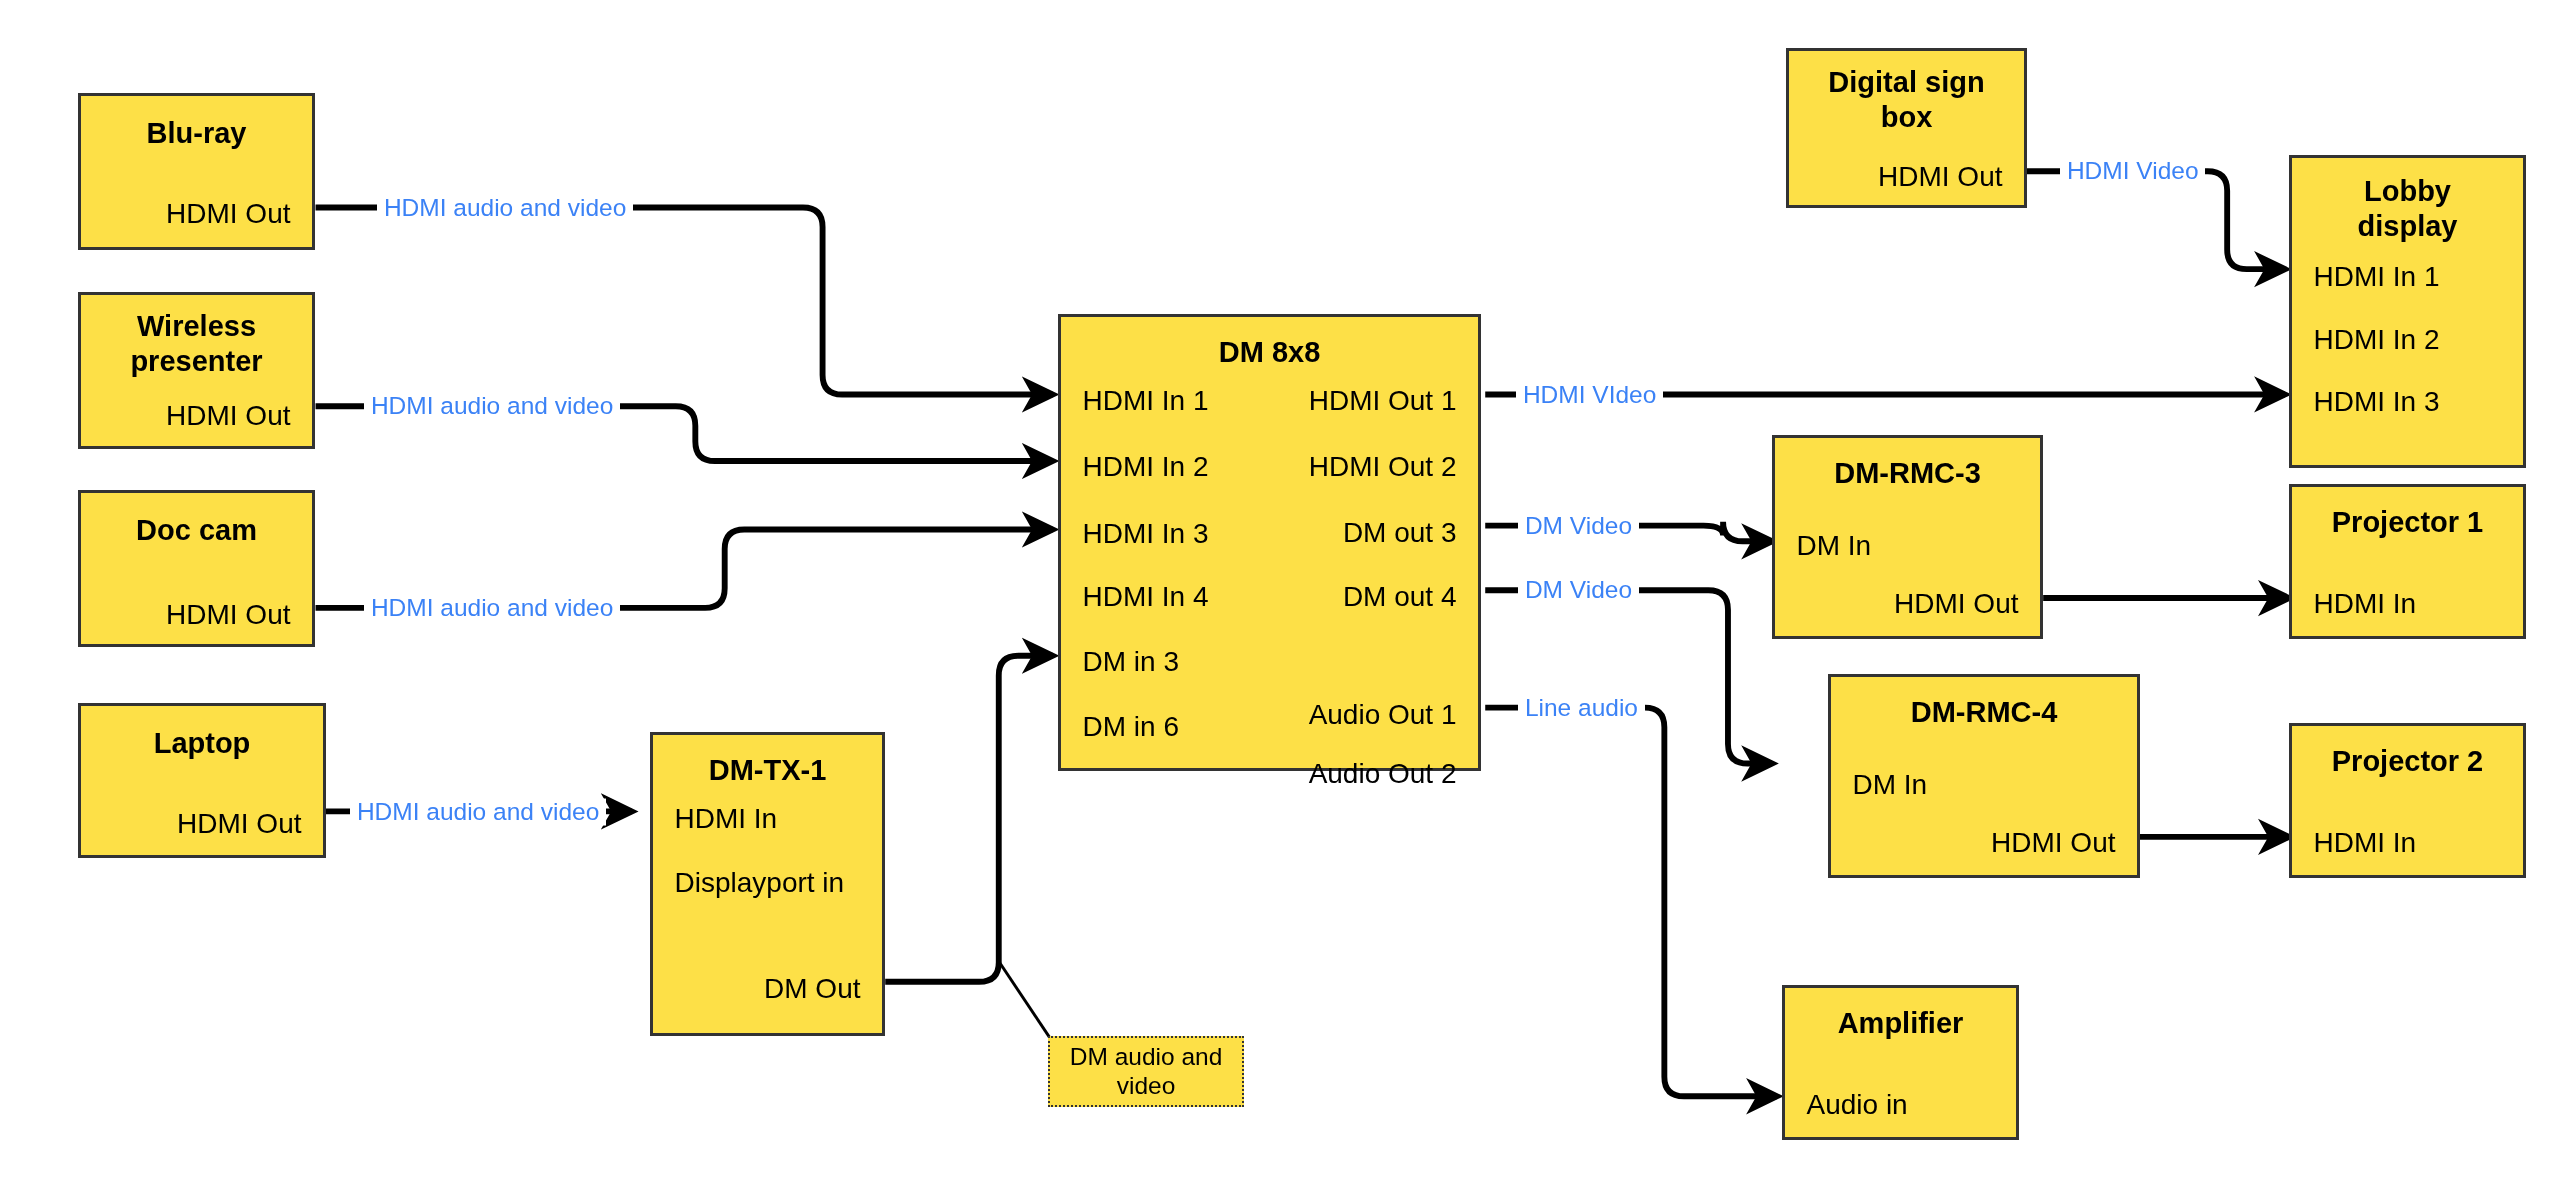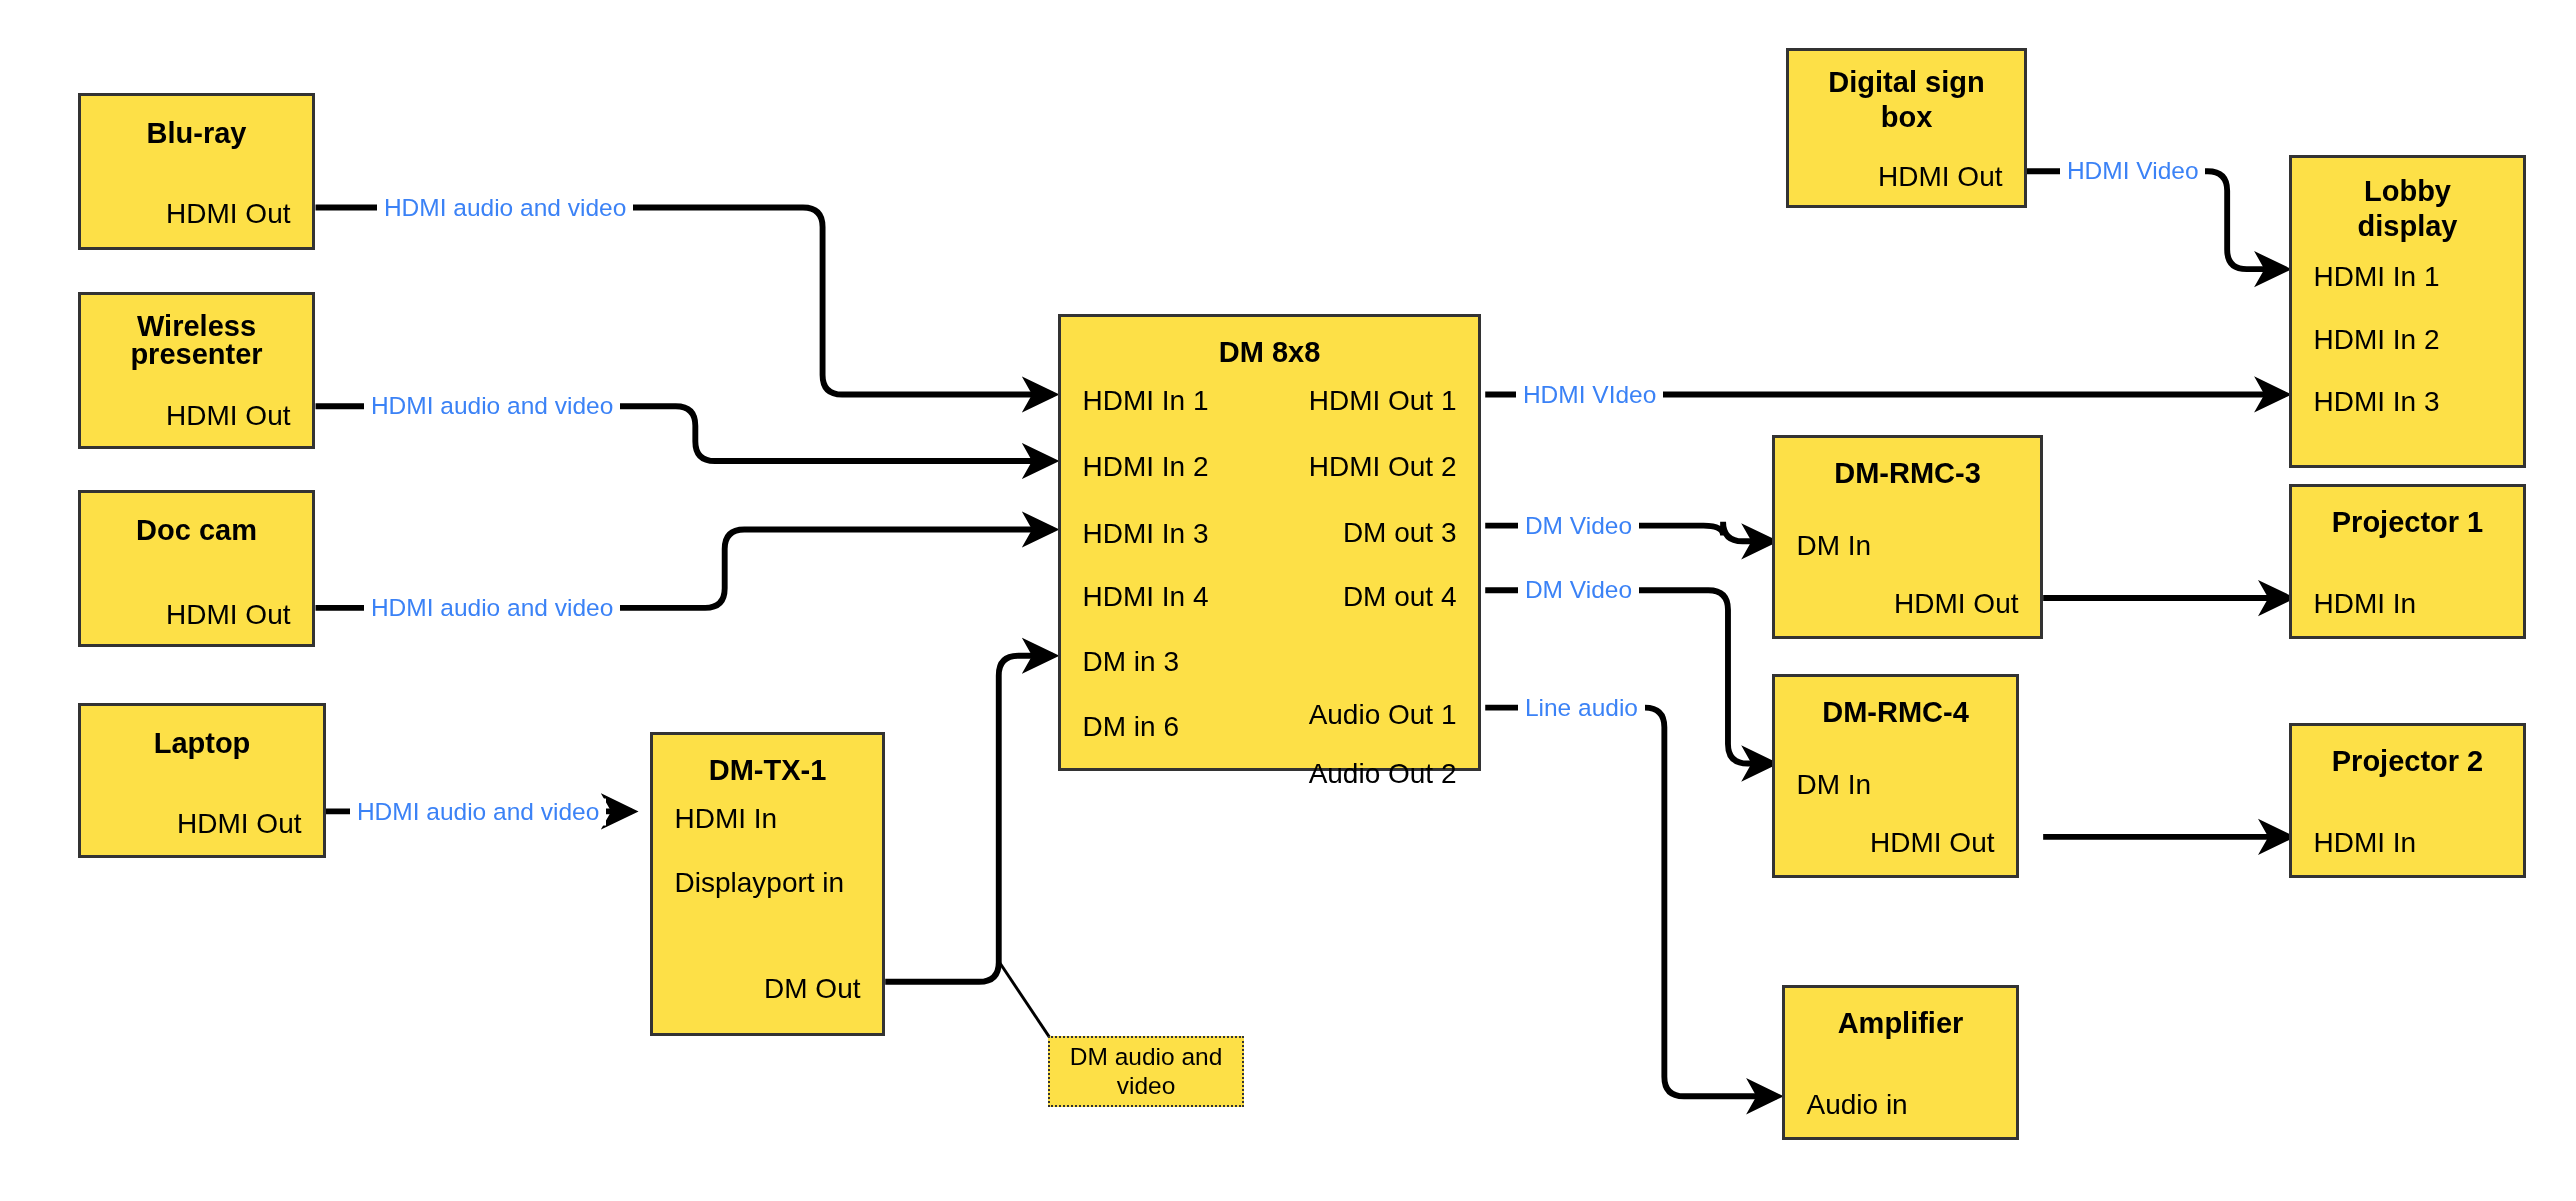"presenter" div.n-title { top: 42px -> 49px }
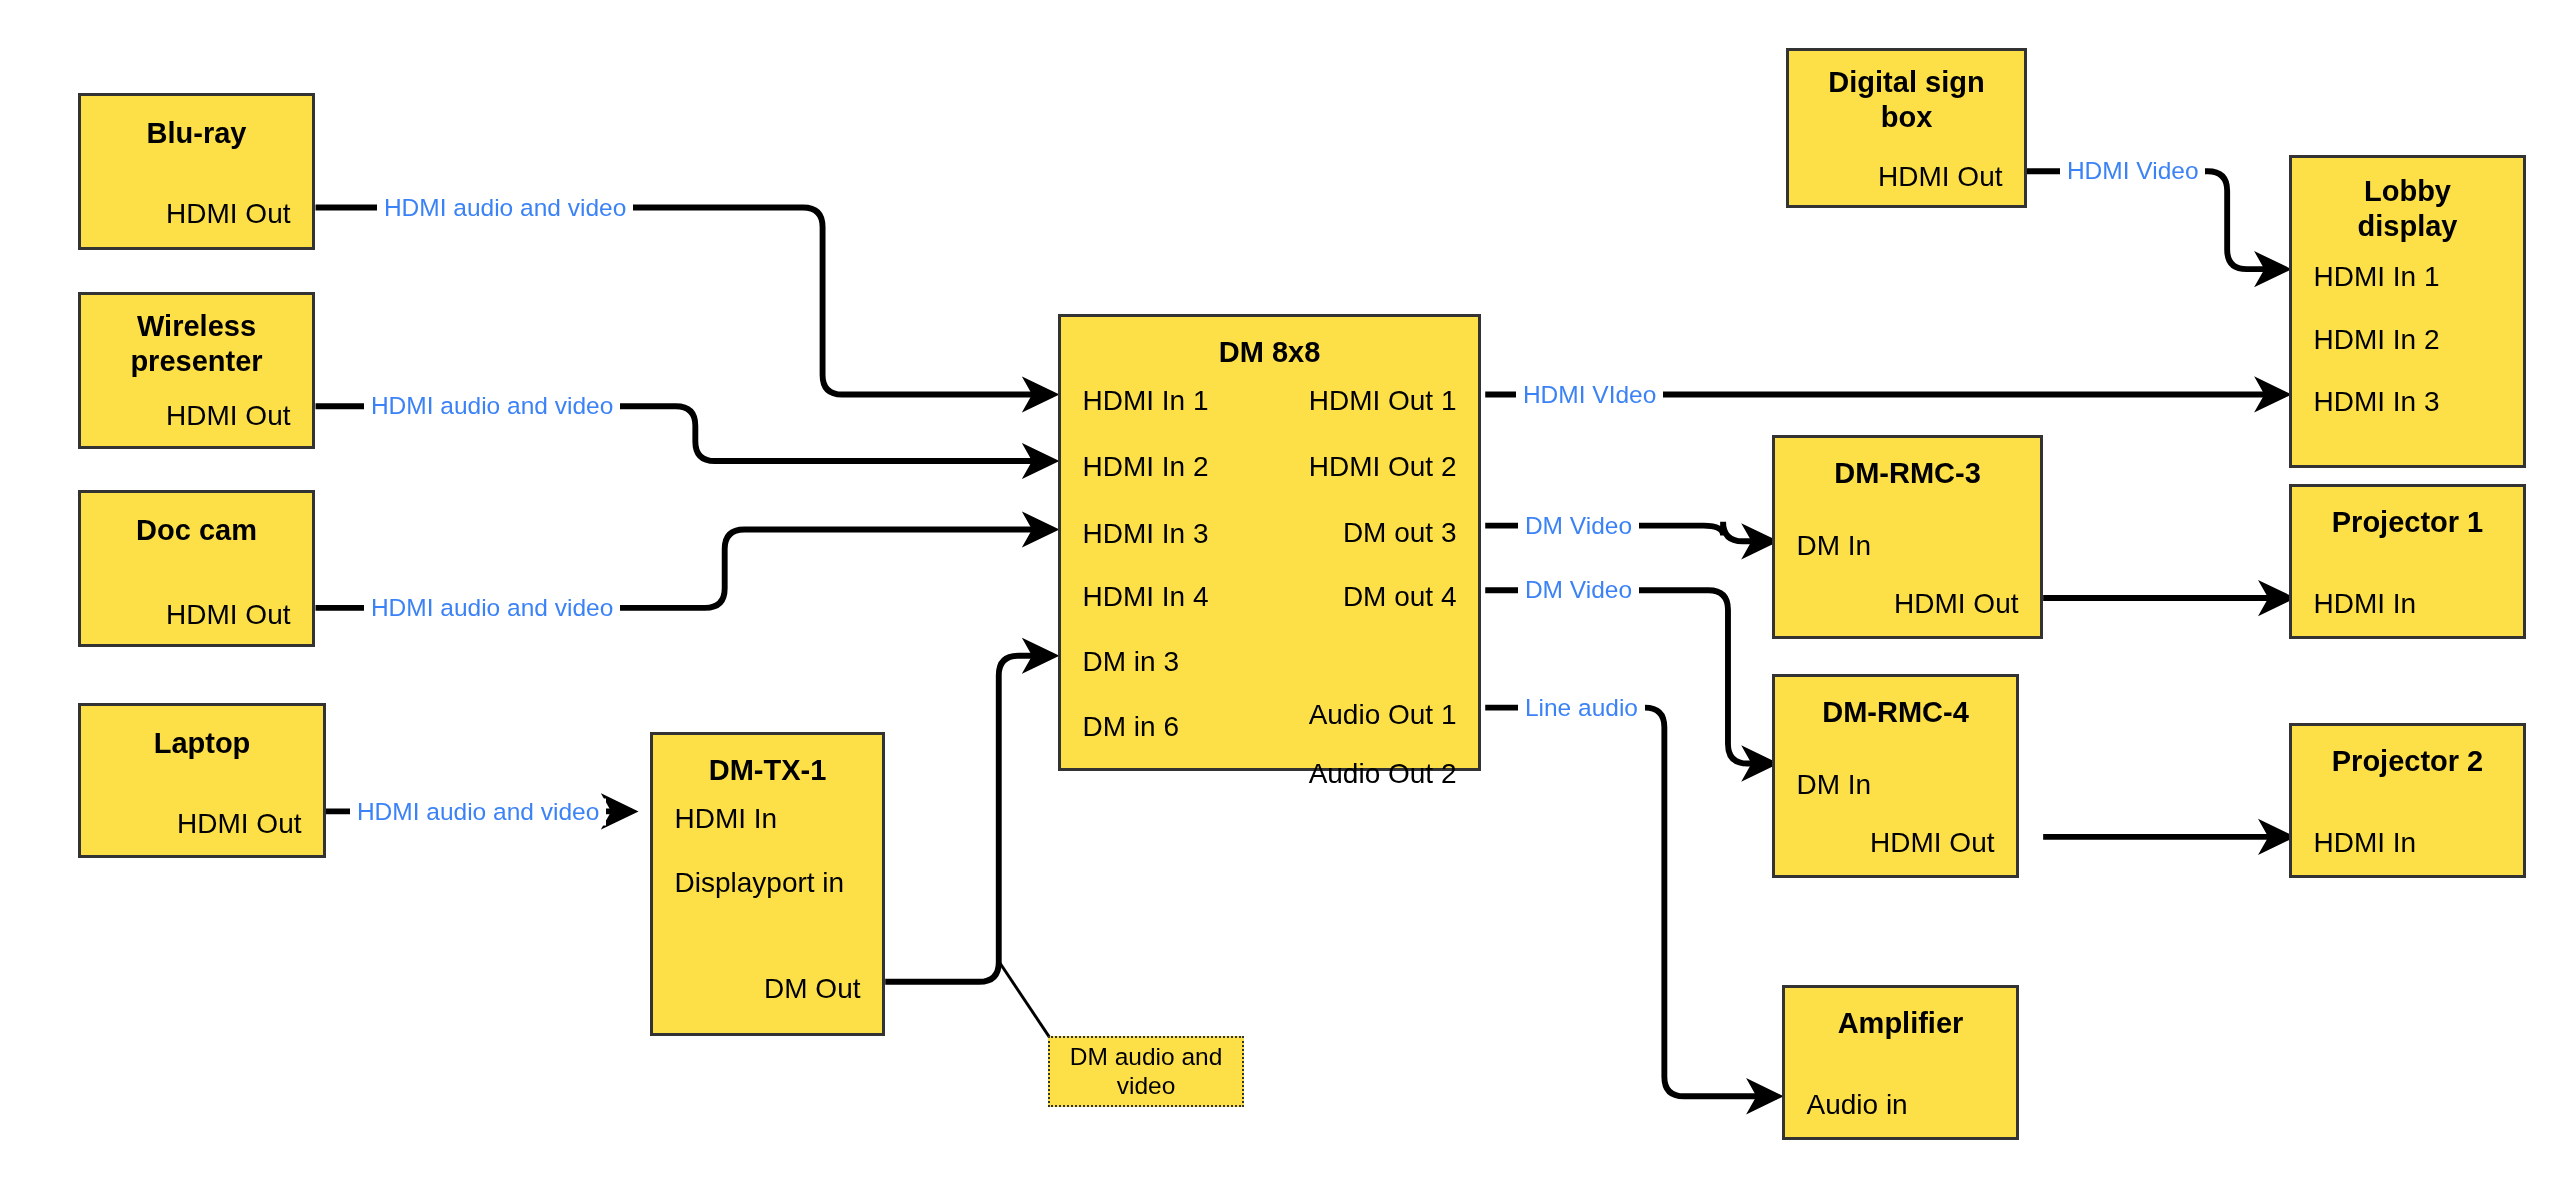"DM-RMC-4" div.node { left: 1772px -> 1828px; width: 247px -> 312px }
